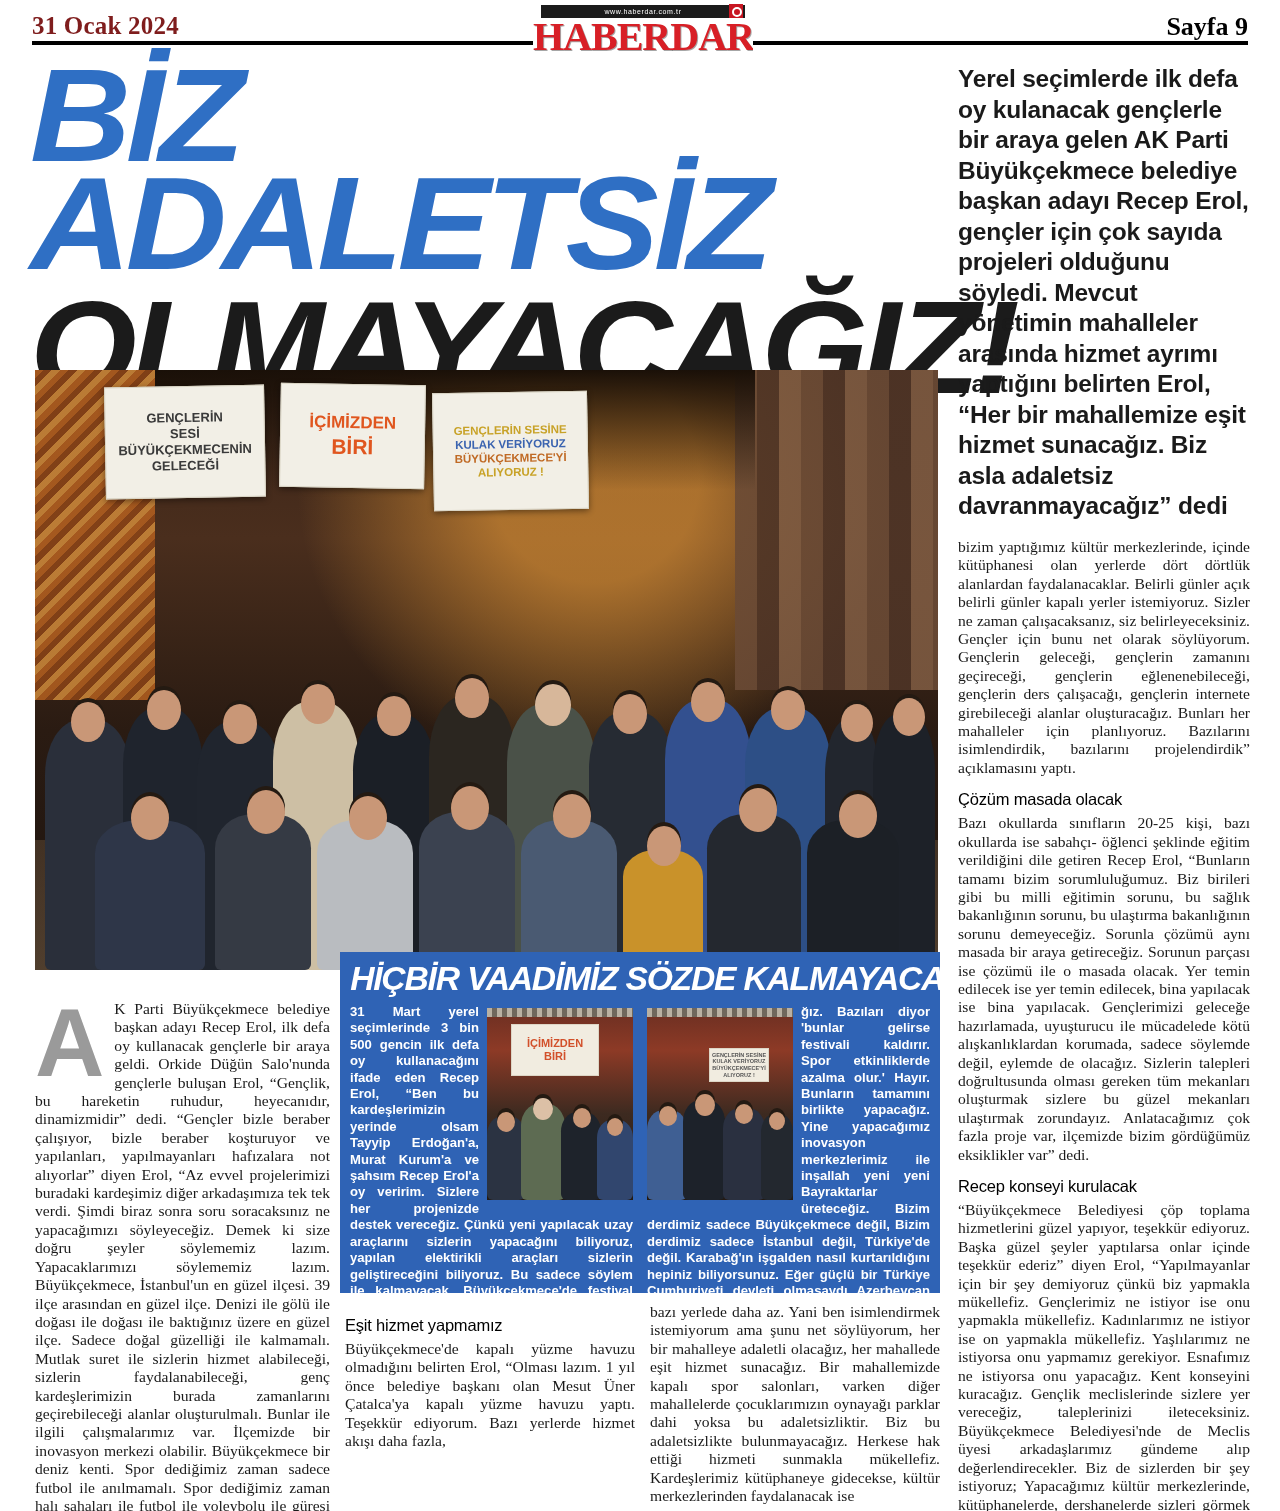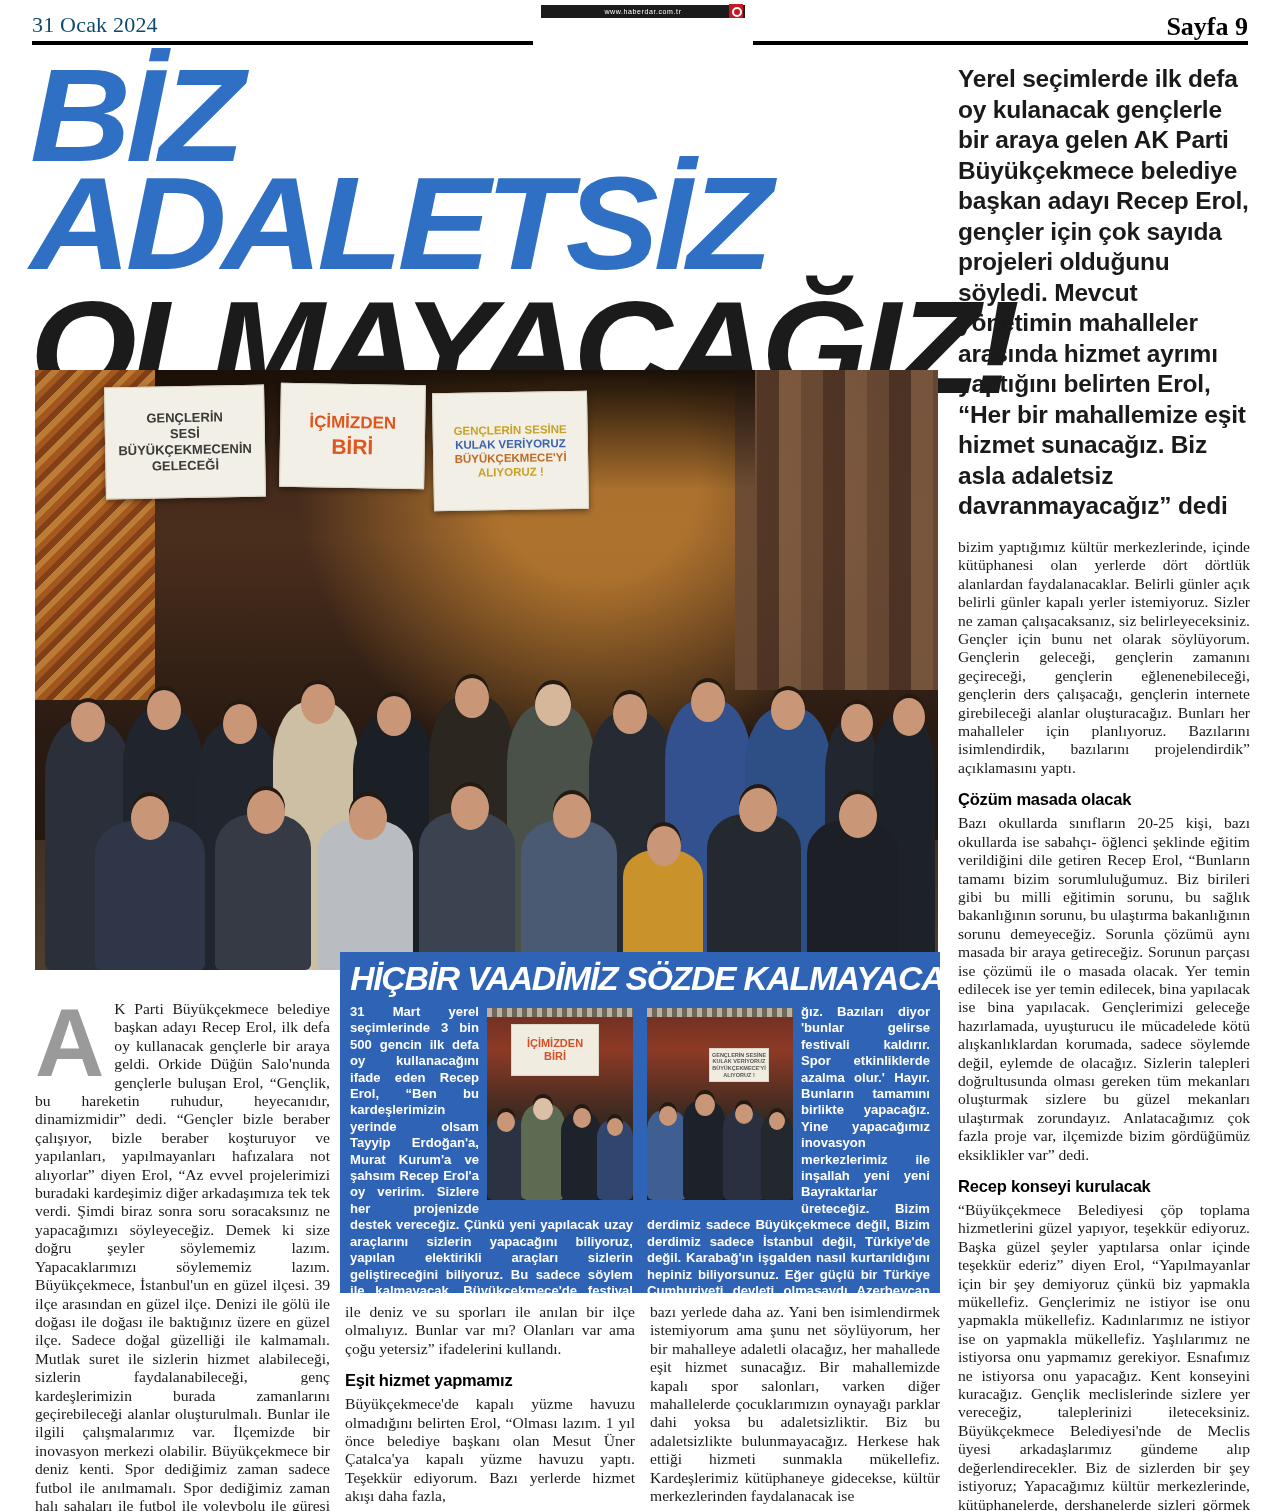"31 Ocak 2024" .masthead .date { color: #0c4a6e -> #7f1d1d; font-size: 22px -> 25px; font-weight: 400 -> 700 }
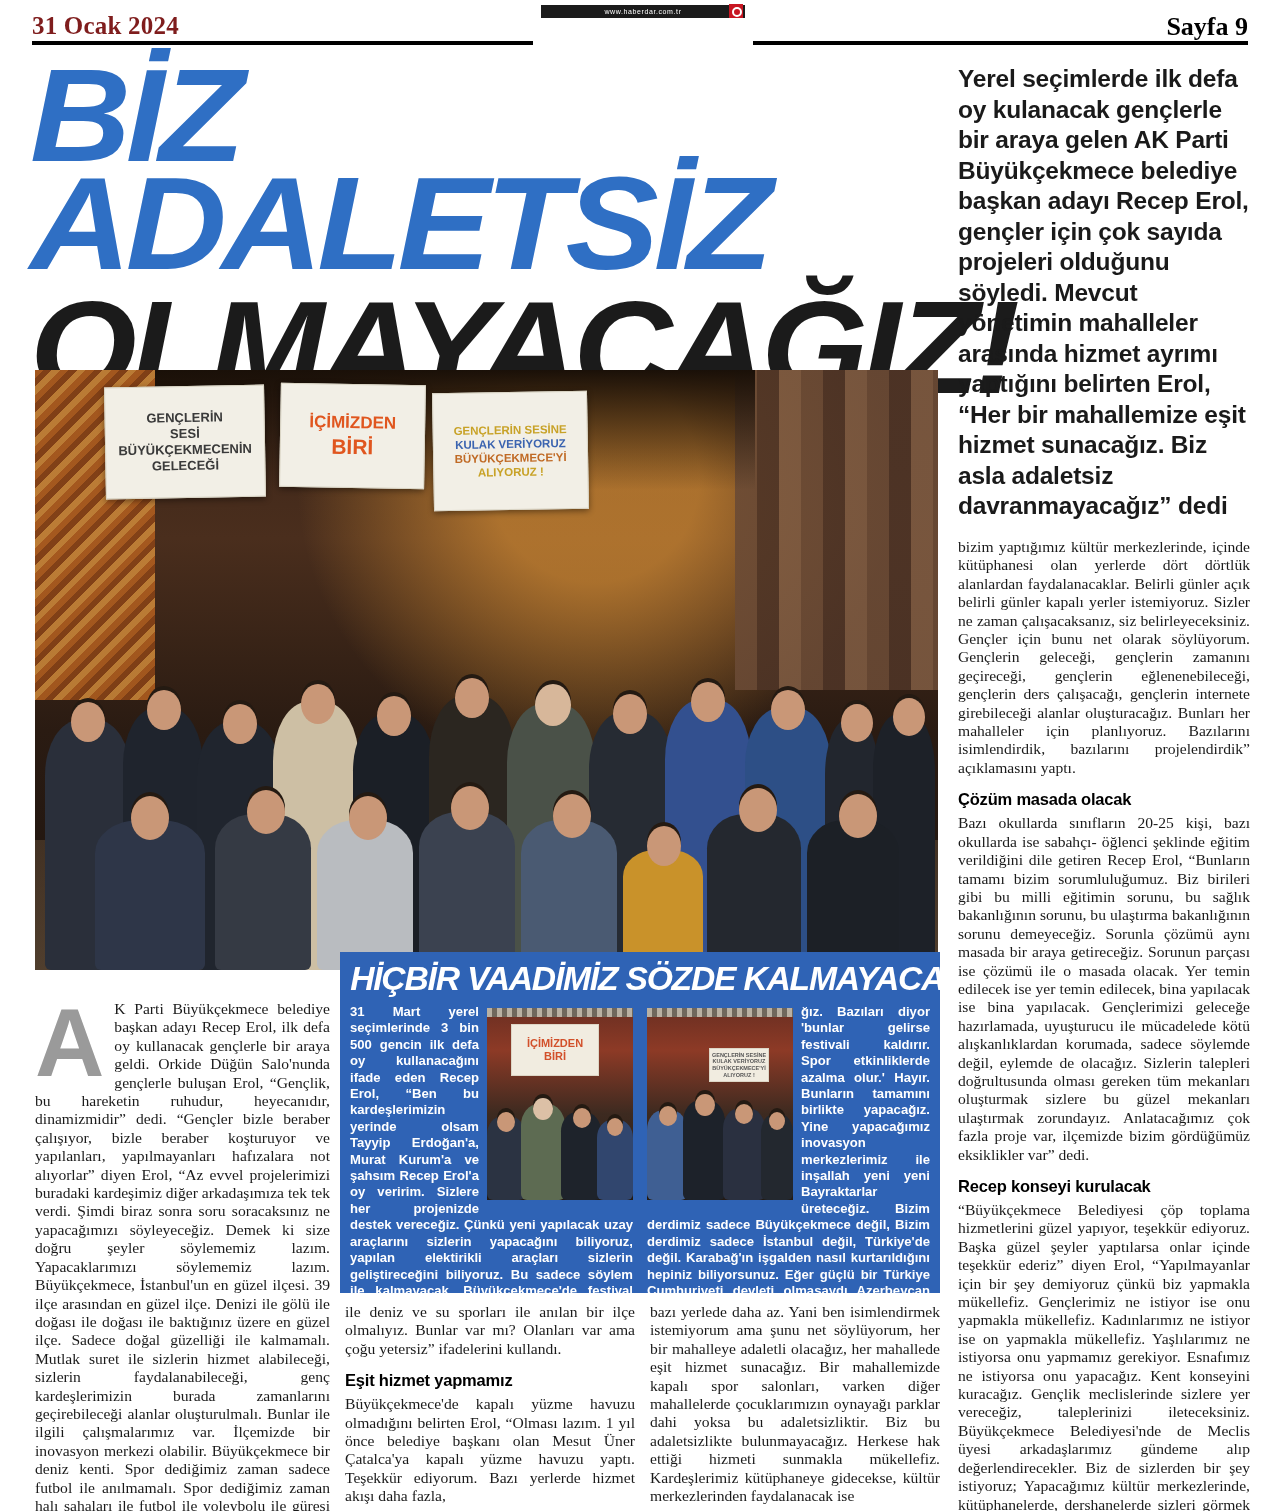"HABERDAR" div.logo-word { html: none -> <div>HABERDAR</div> }
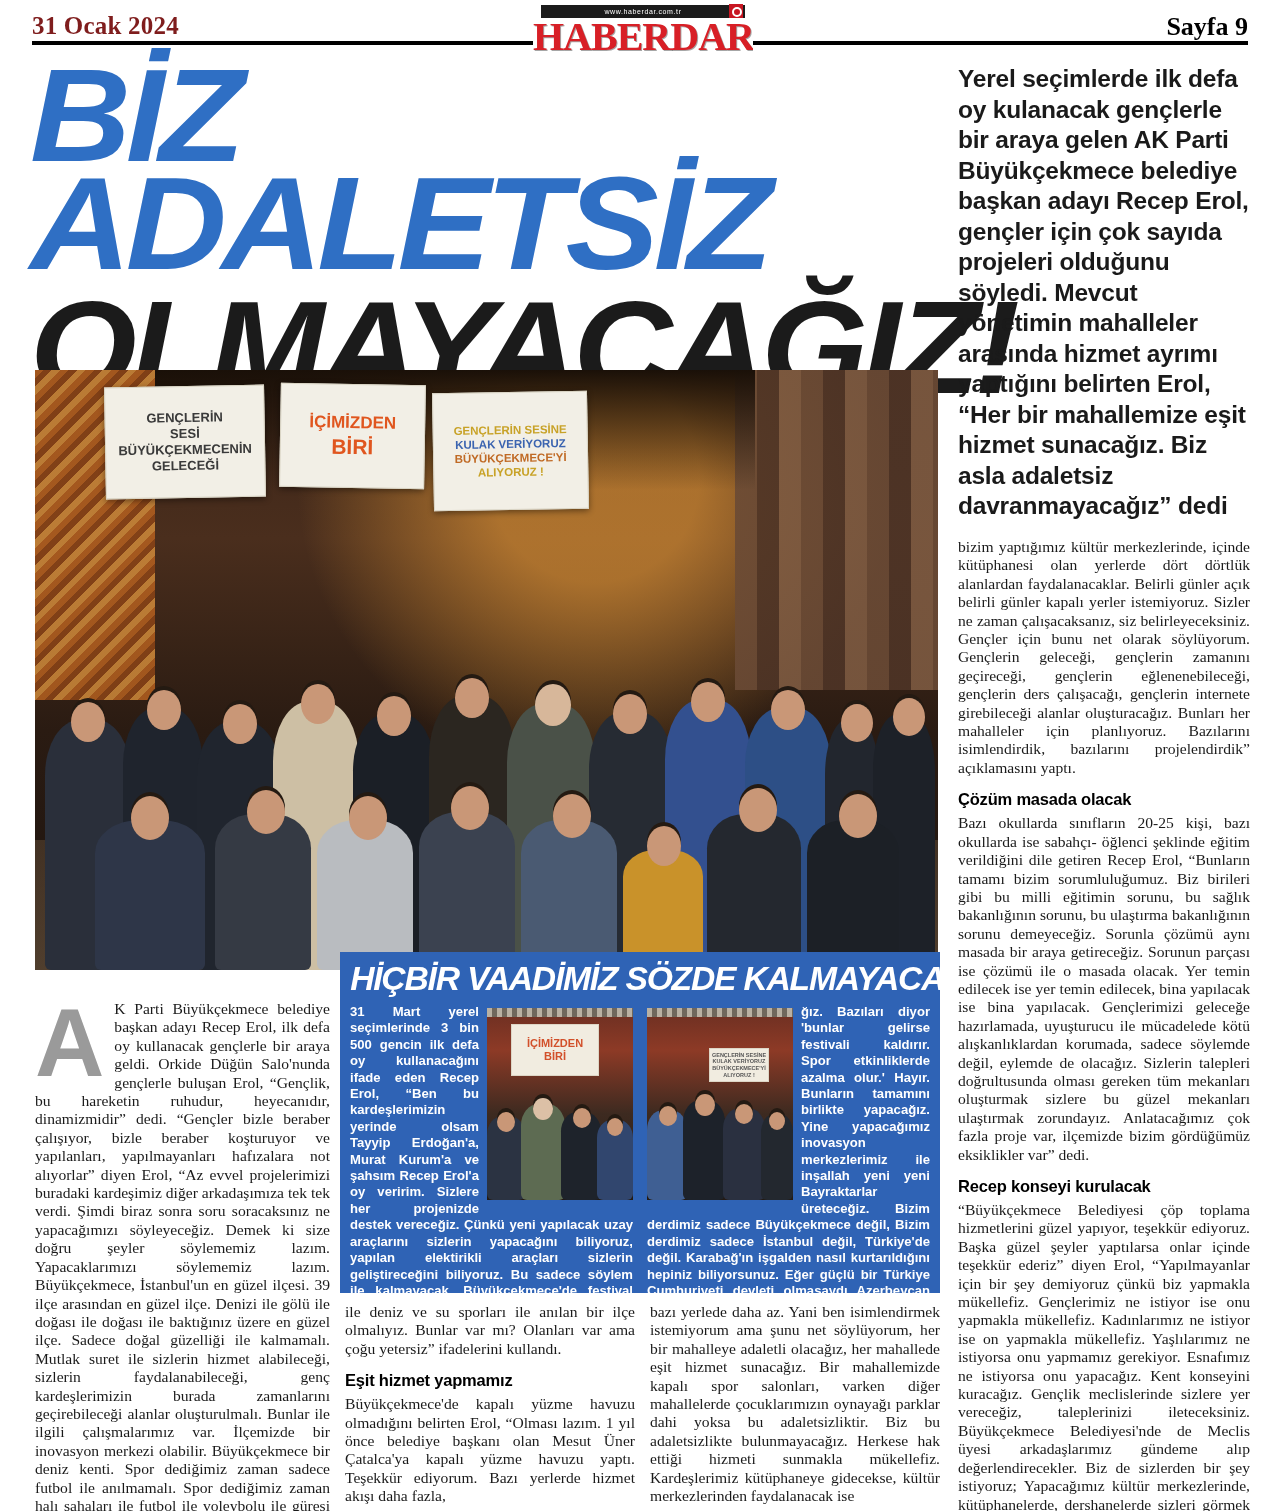"Çözüm masada olacak" .subhead { font-weight: 700 -> 400 }
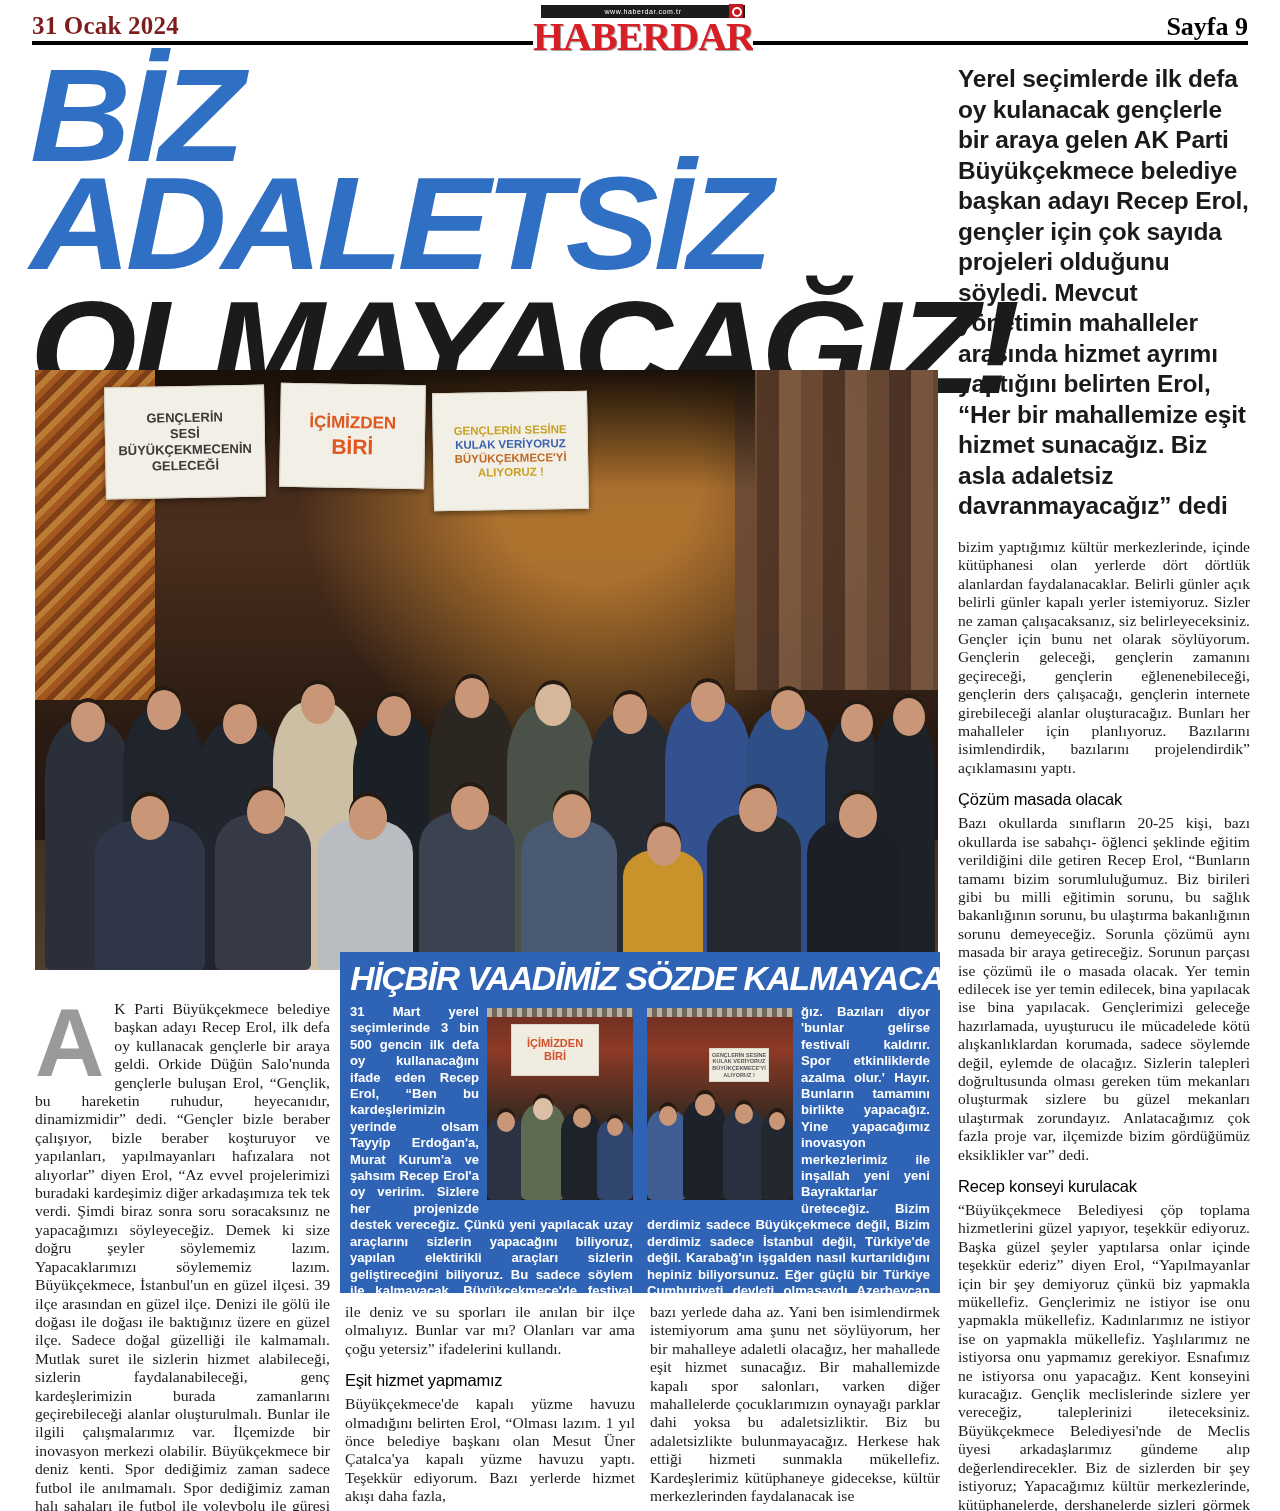"ile deniz ve su sporları" div { html: <div>ile deniz ve su sporları ile anılan bir ilçe olmalıyız. Bunlar var mı? Olanları var ama çoğu yetersiz” ifadelerini kullandı.</div> -> none }
